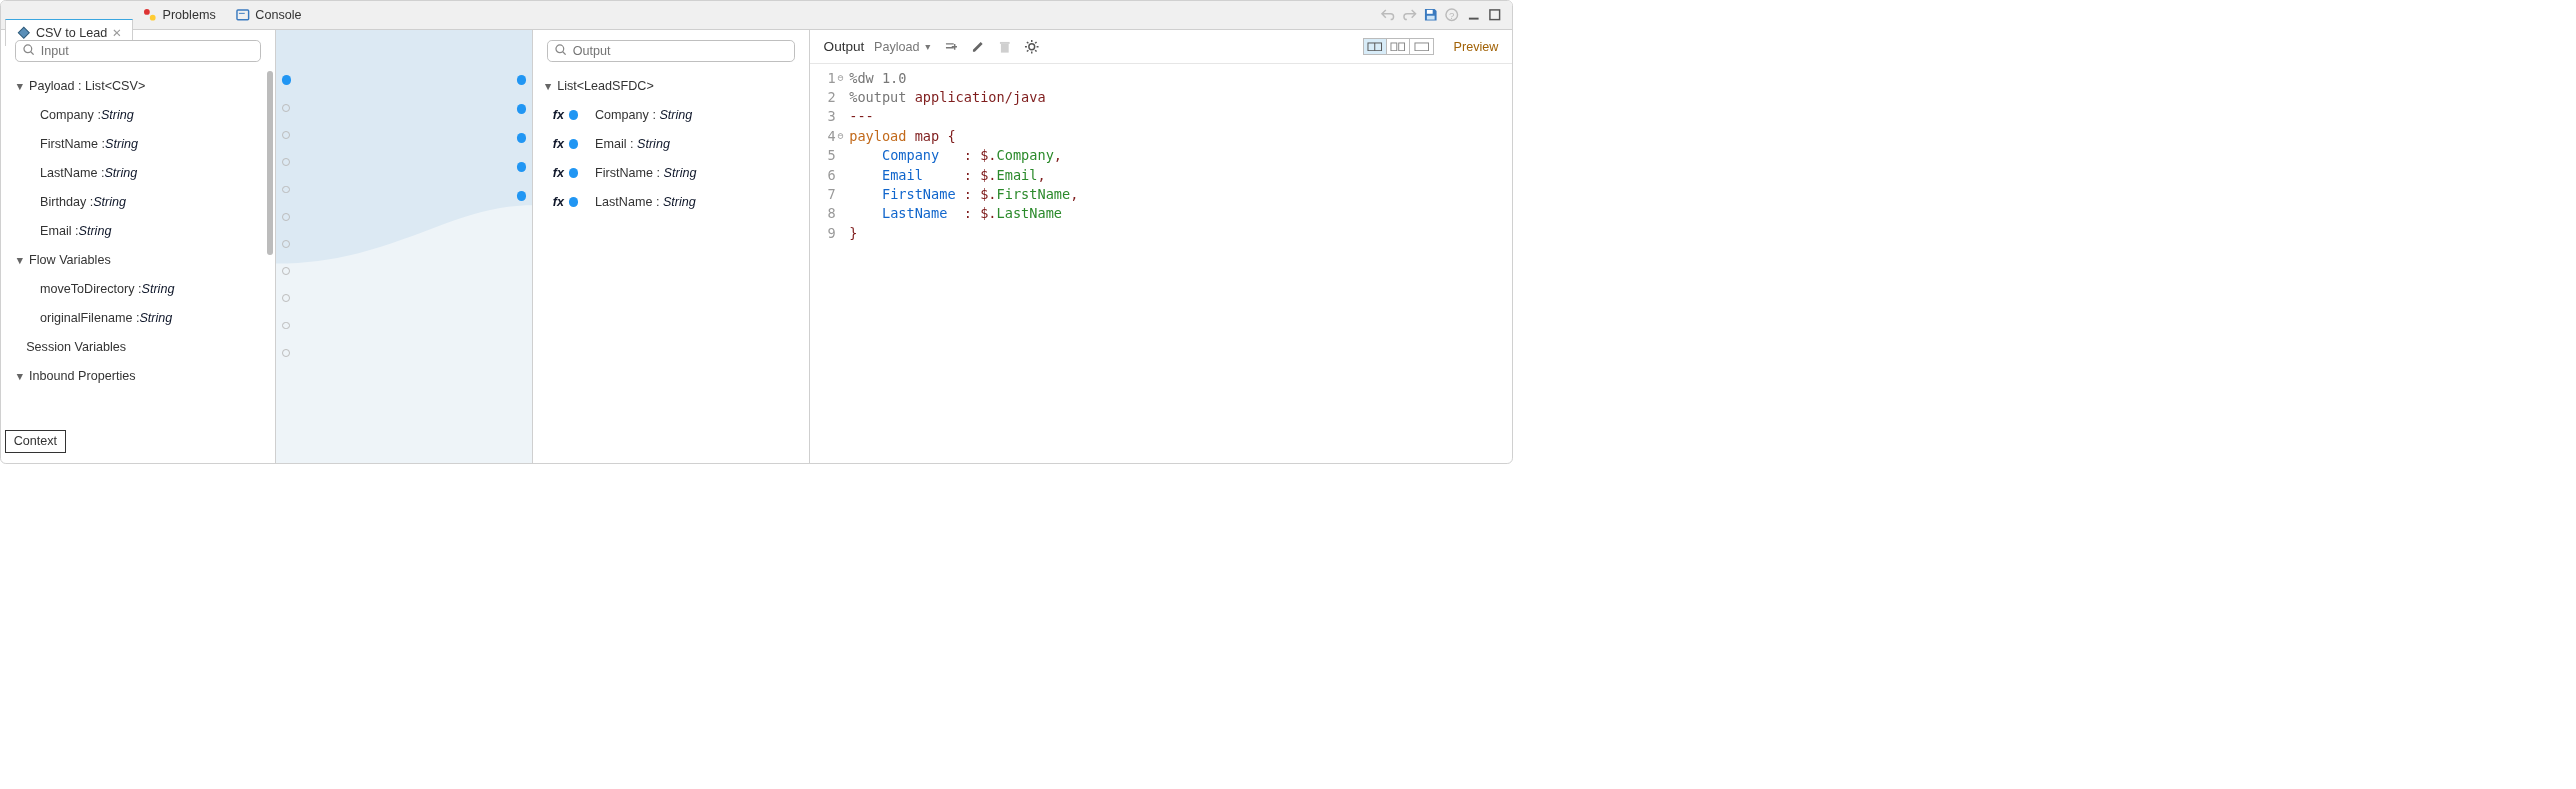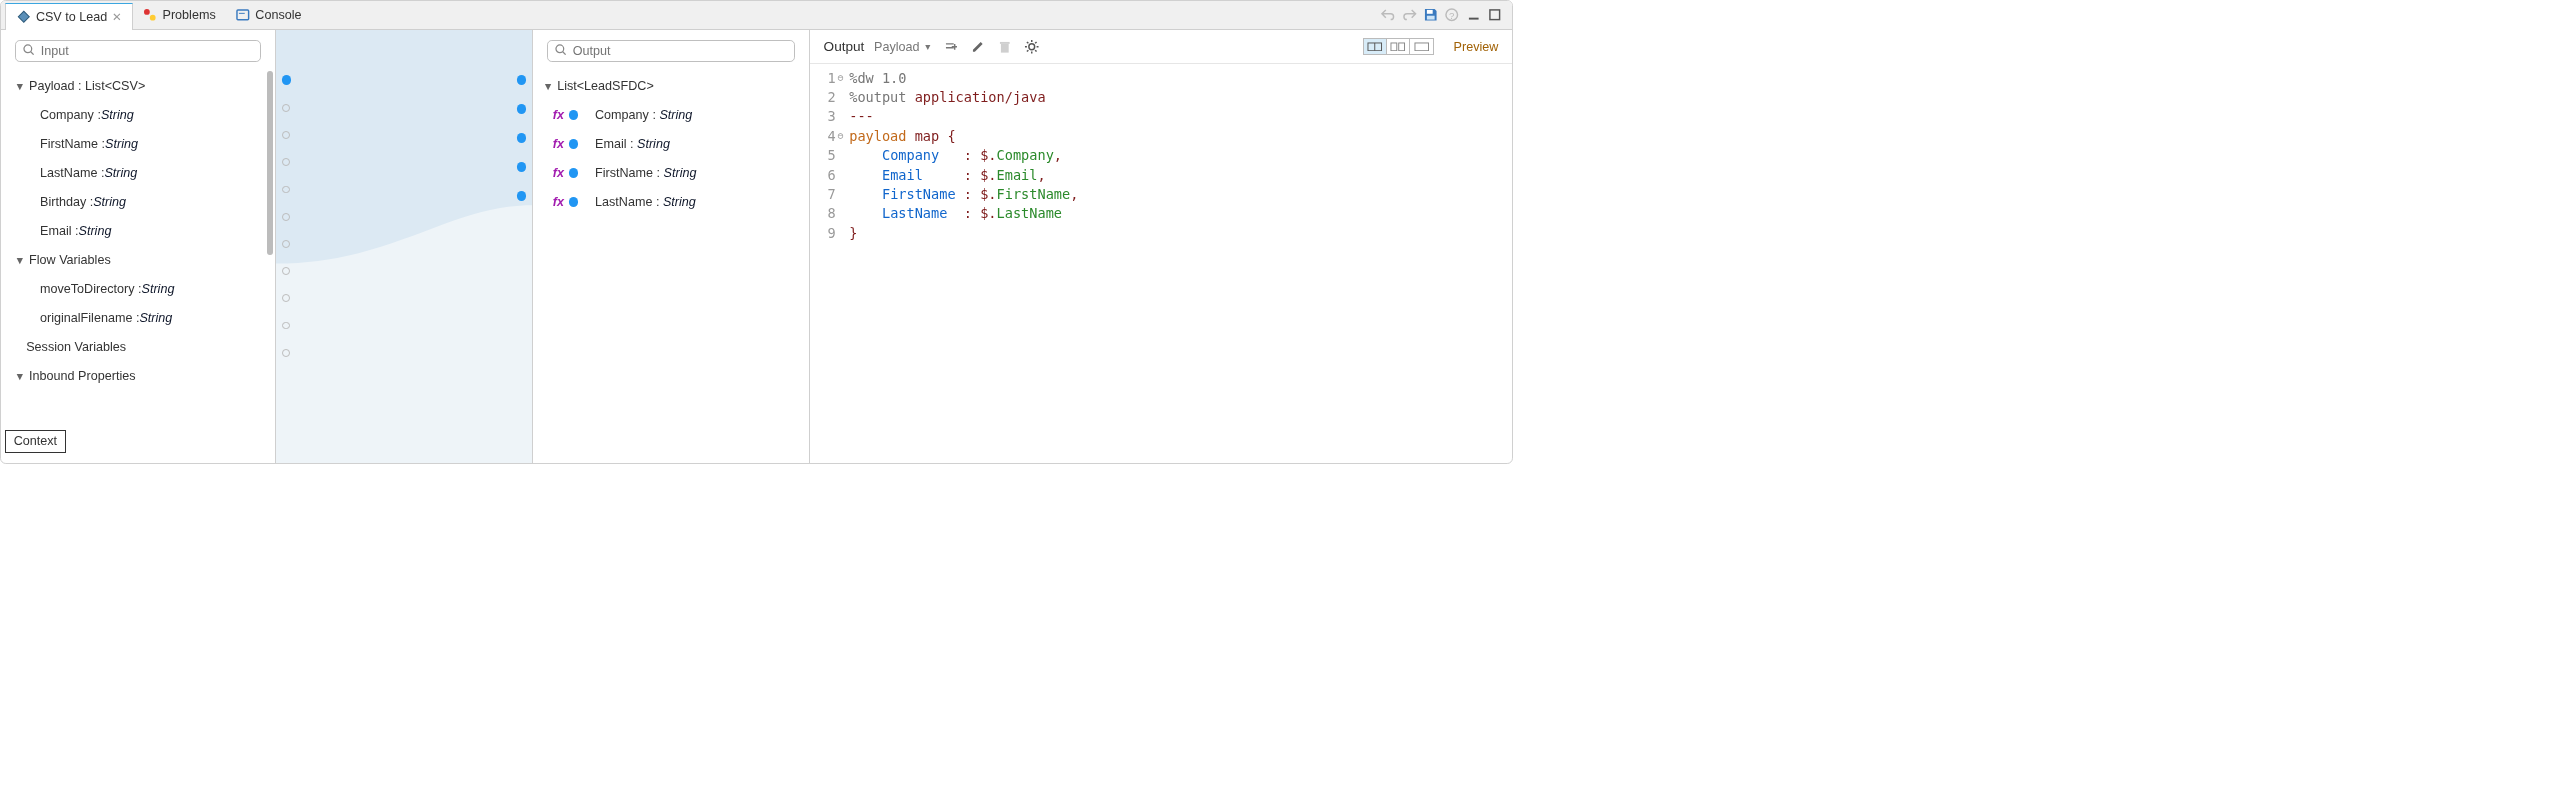"CSV to Lead" .tab.active { top: 1px -> 17px }
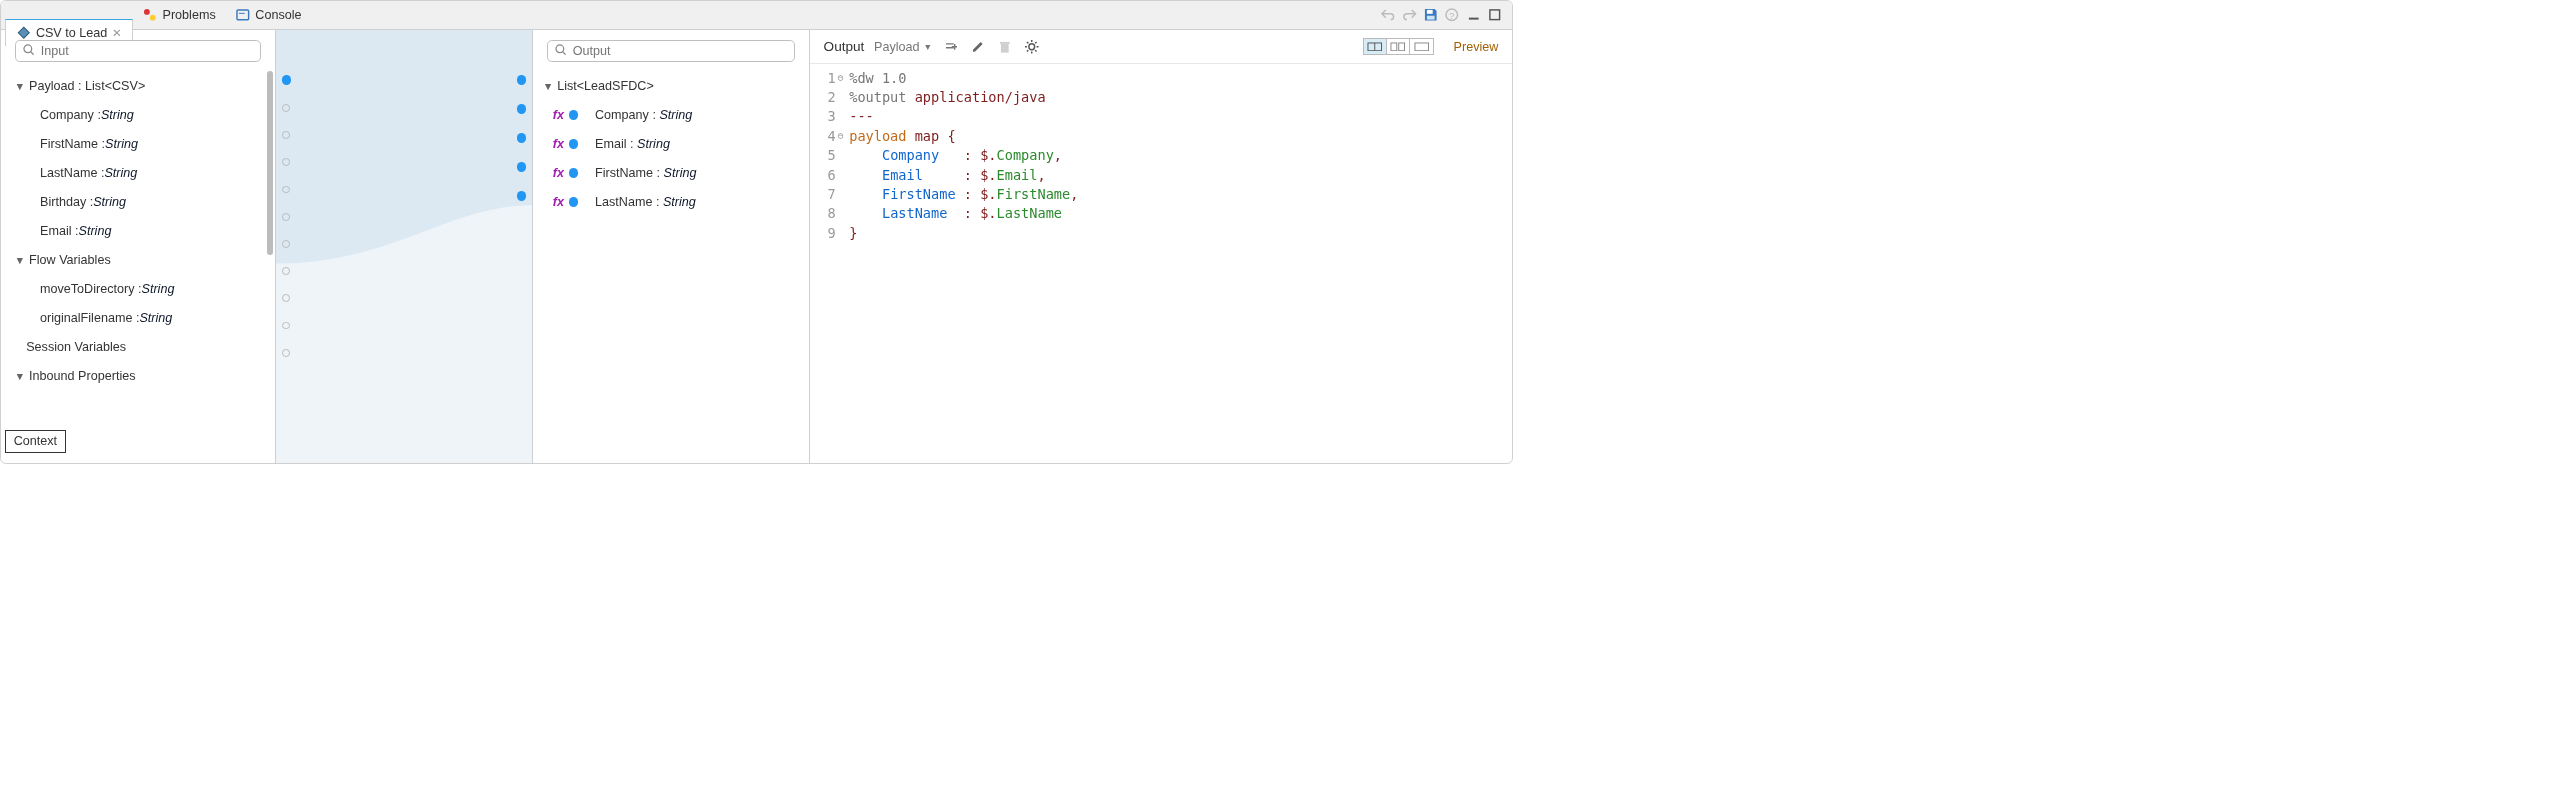"fx" .fx-icon { color: #a21caf -> #0f172a }
